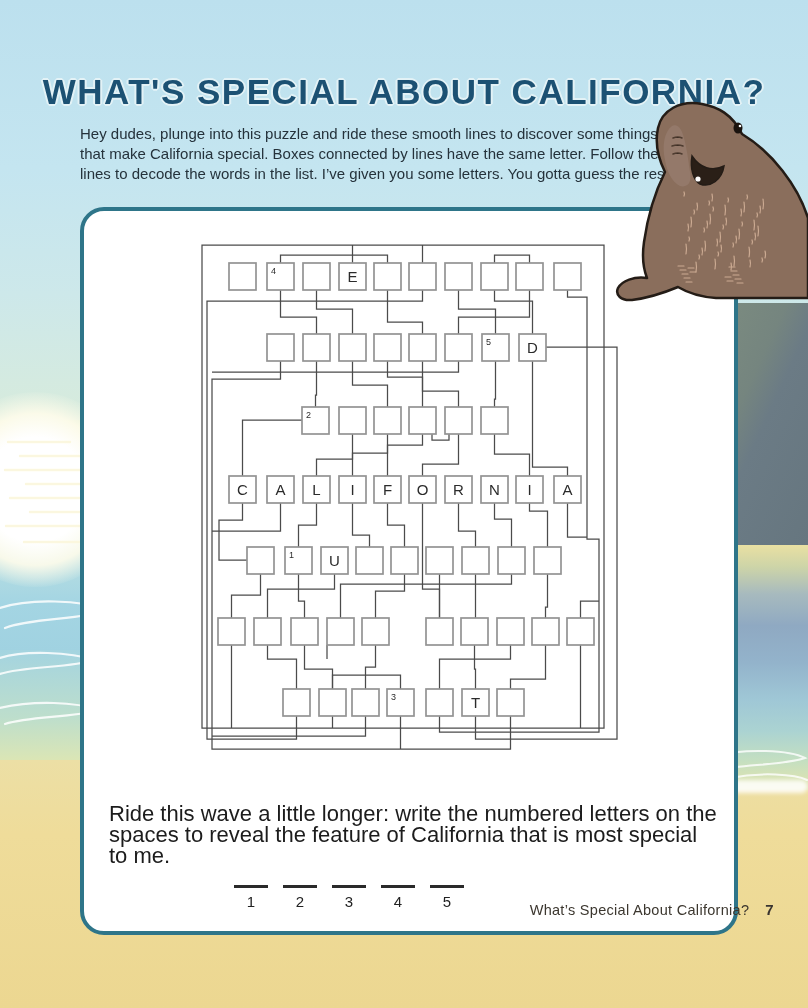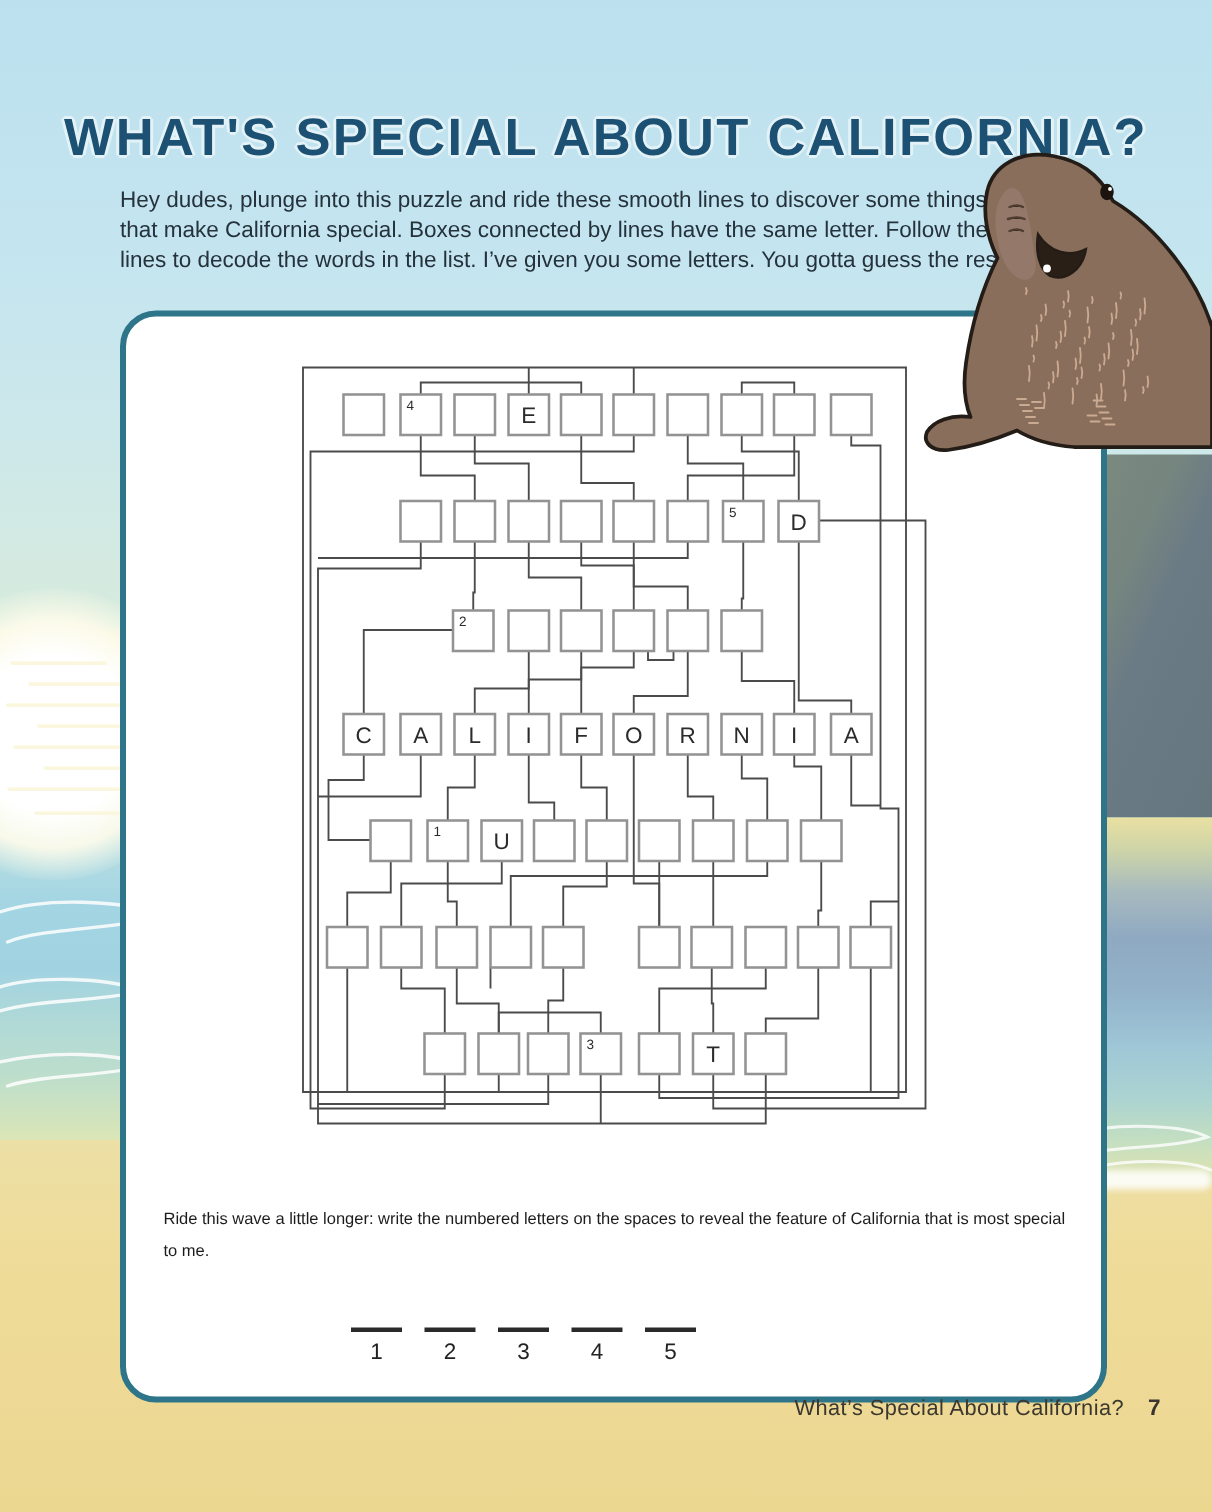"Ride this wave a little" .instruction { font-size: 11px -> 22px }
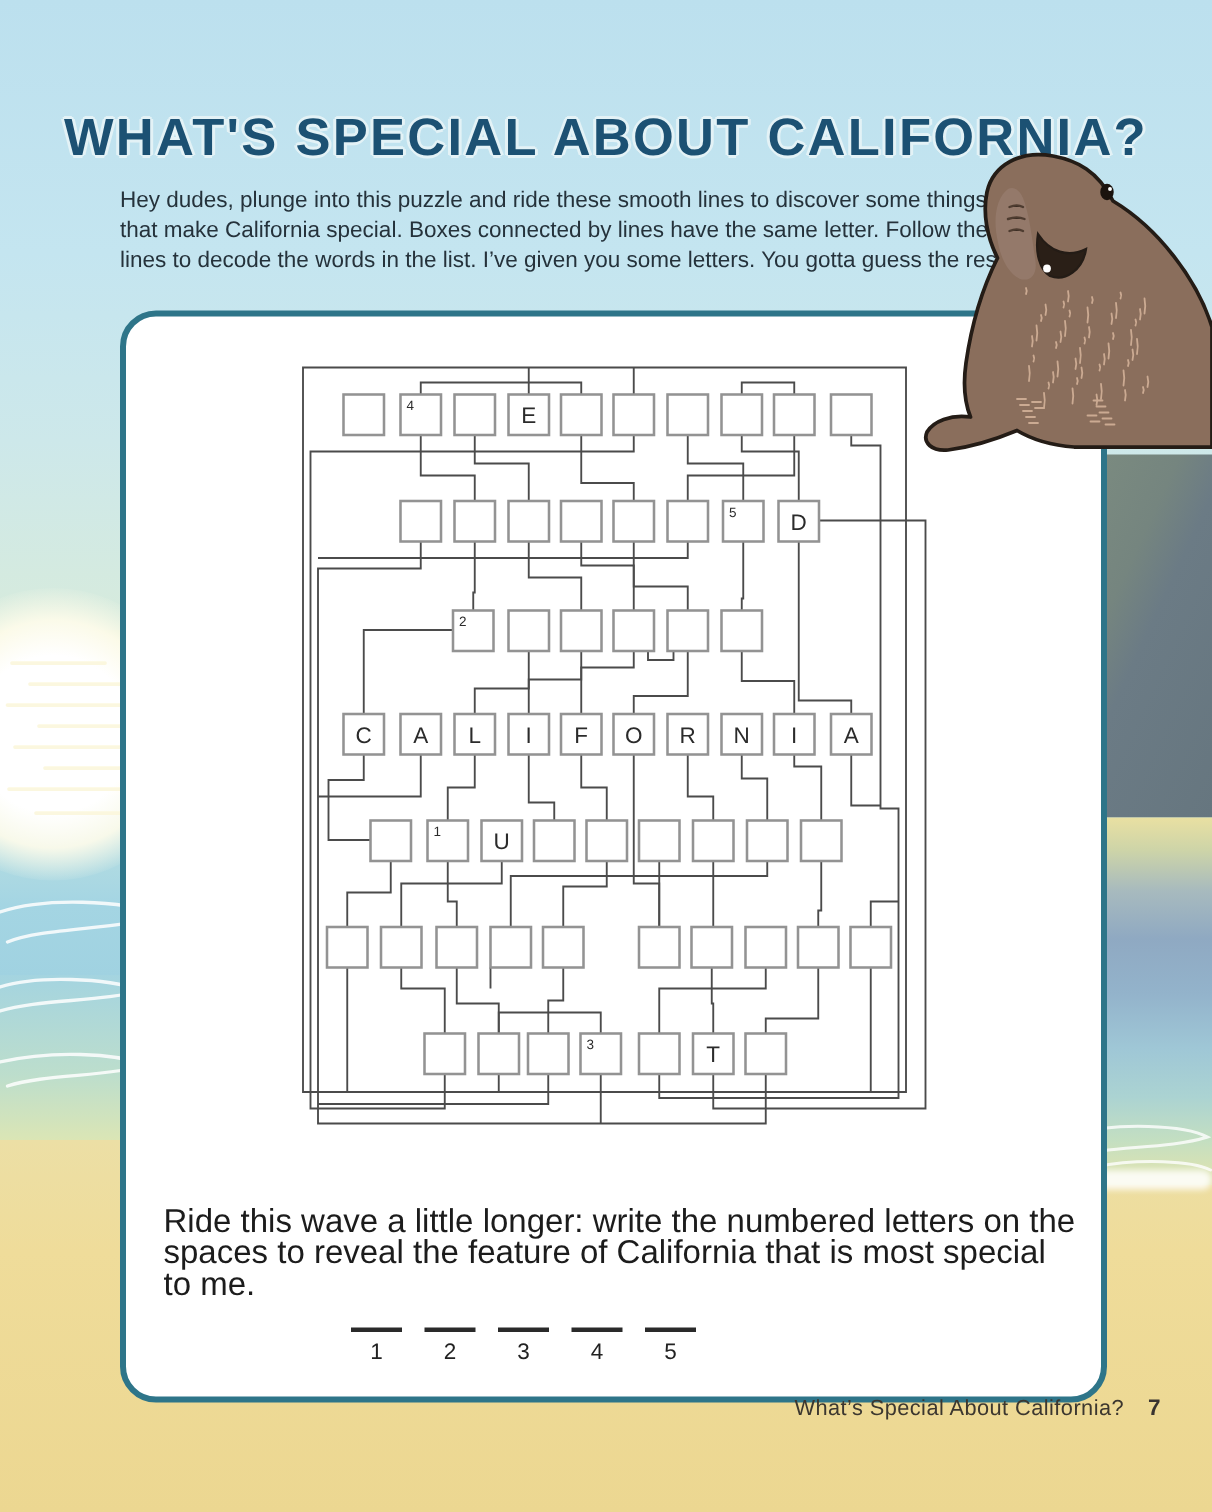"What’s Special About California? 7" .footer { top: 930px -> 901px }
